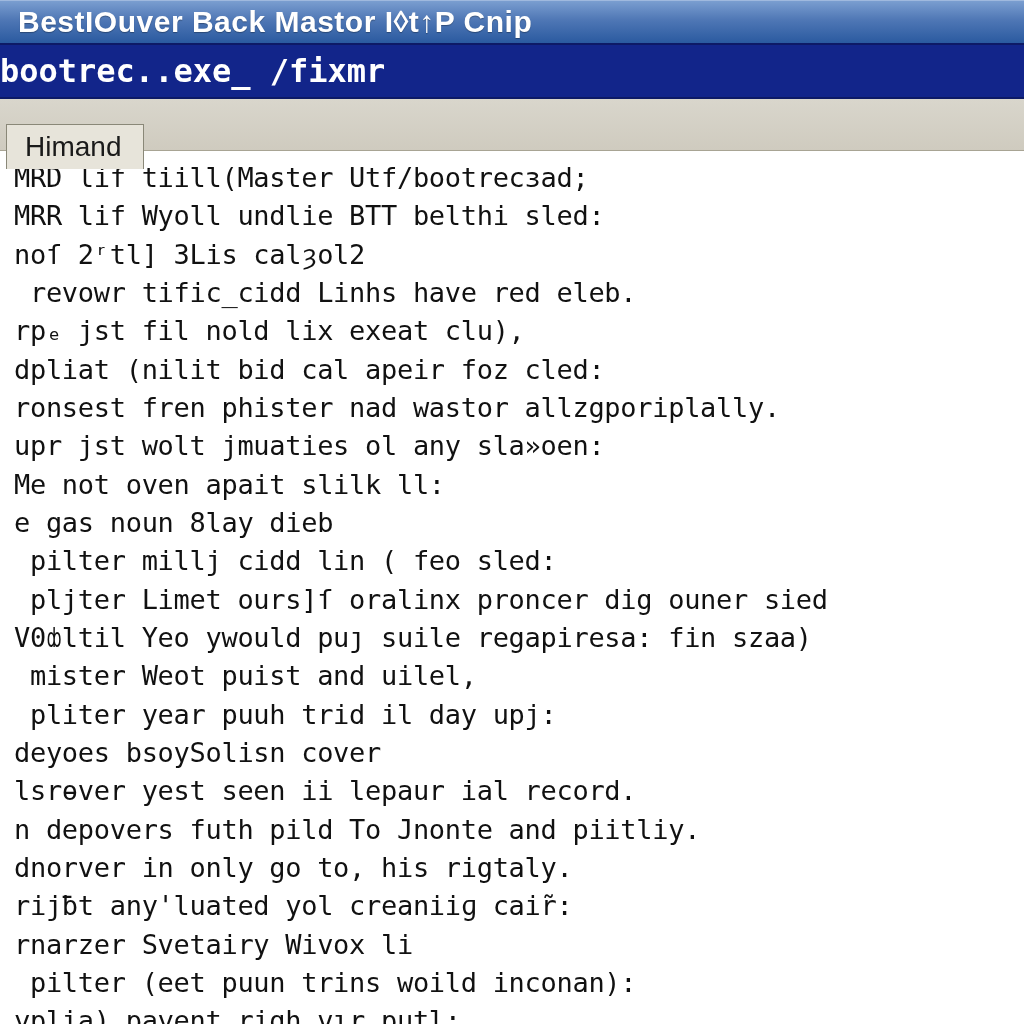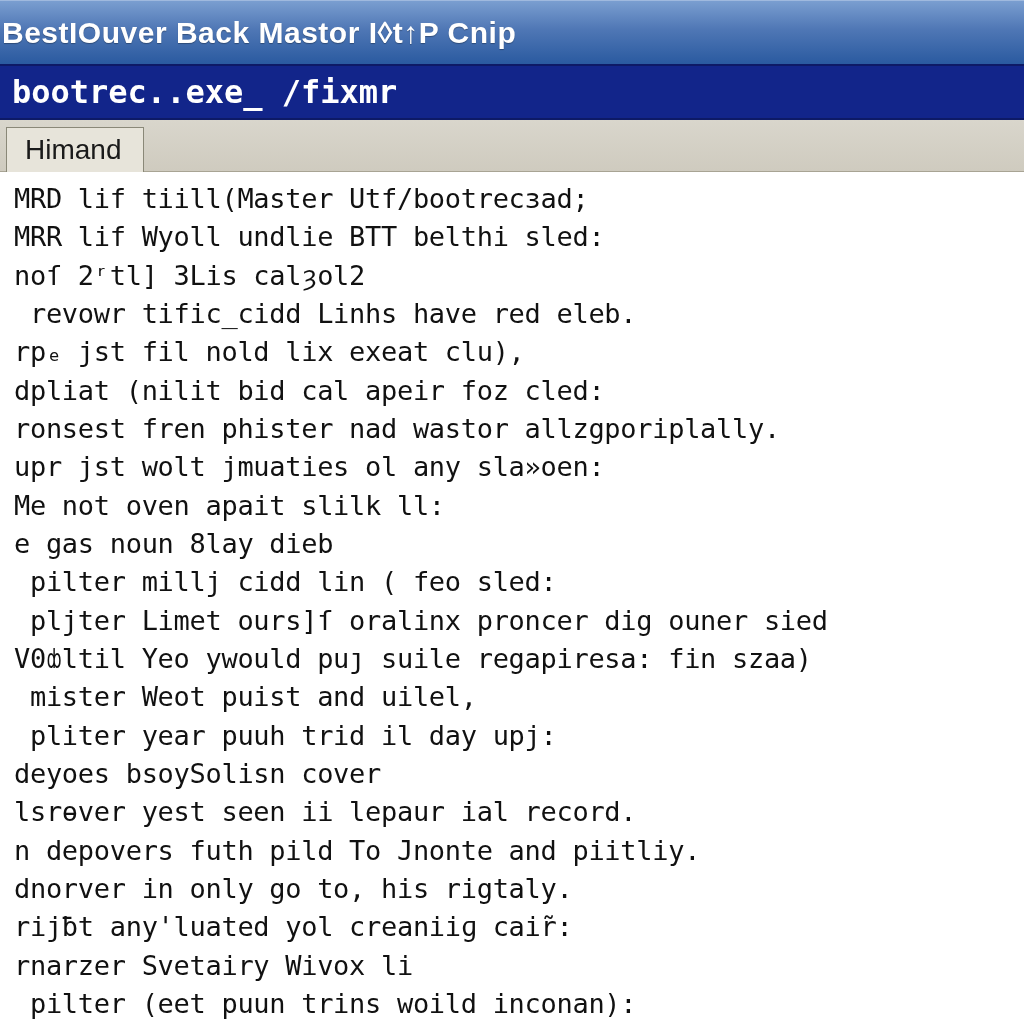"BestIOuver Back Mastor I◊t↑P Cnip" .titlebar { height: 64px -> 43px; padding-left: 2px -> 18px }
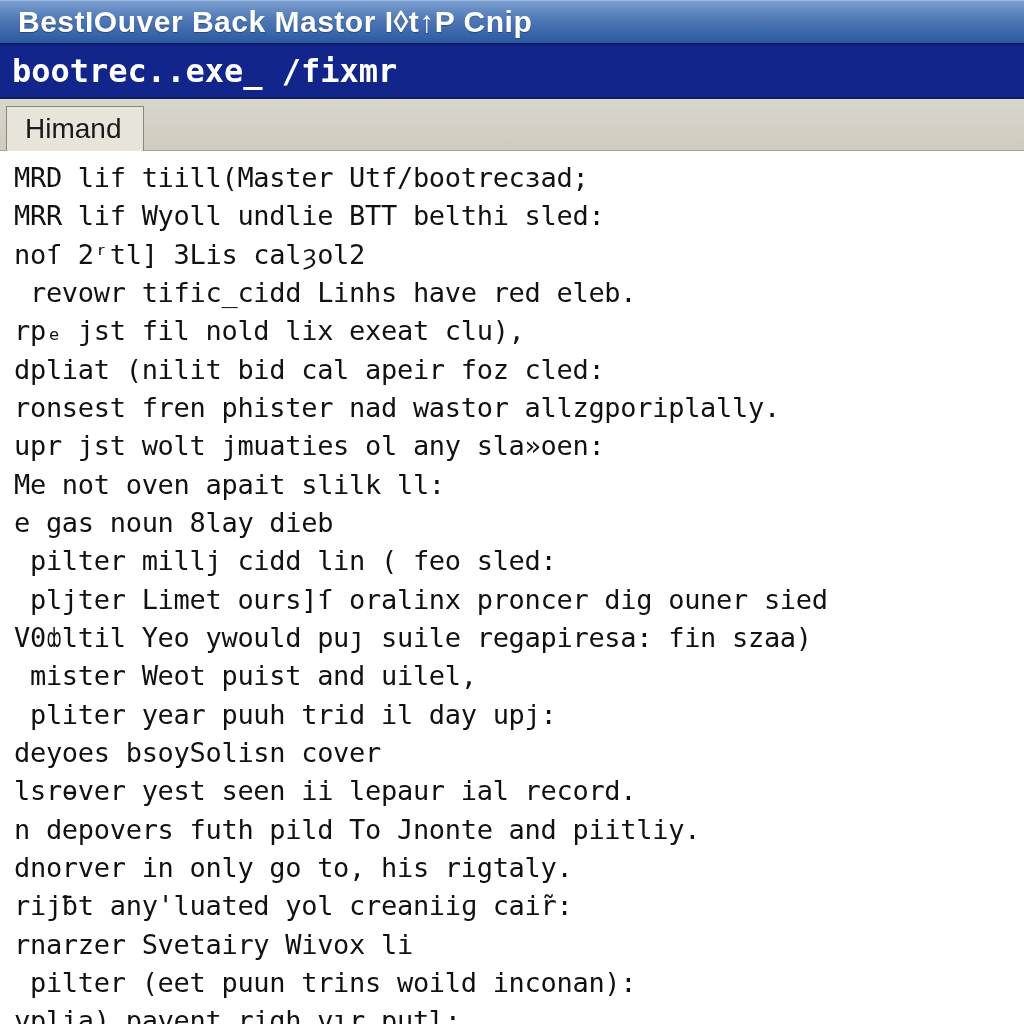"bootrec..exe_ /fixmr" .commandbar { padding-left: 12px -> 0px }
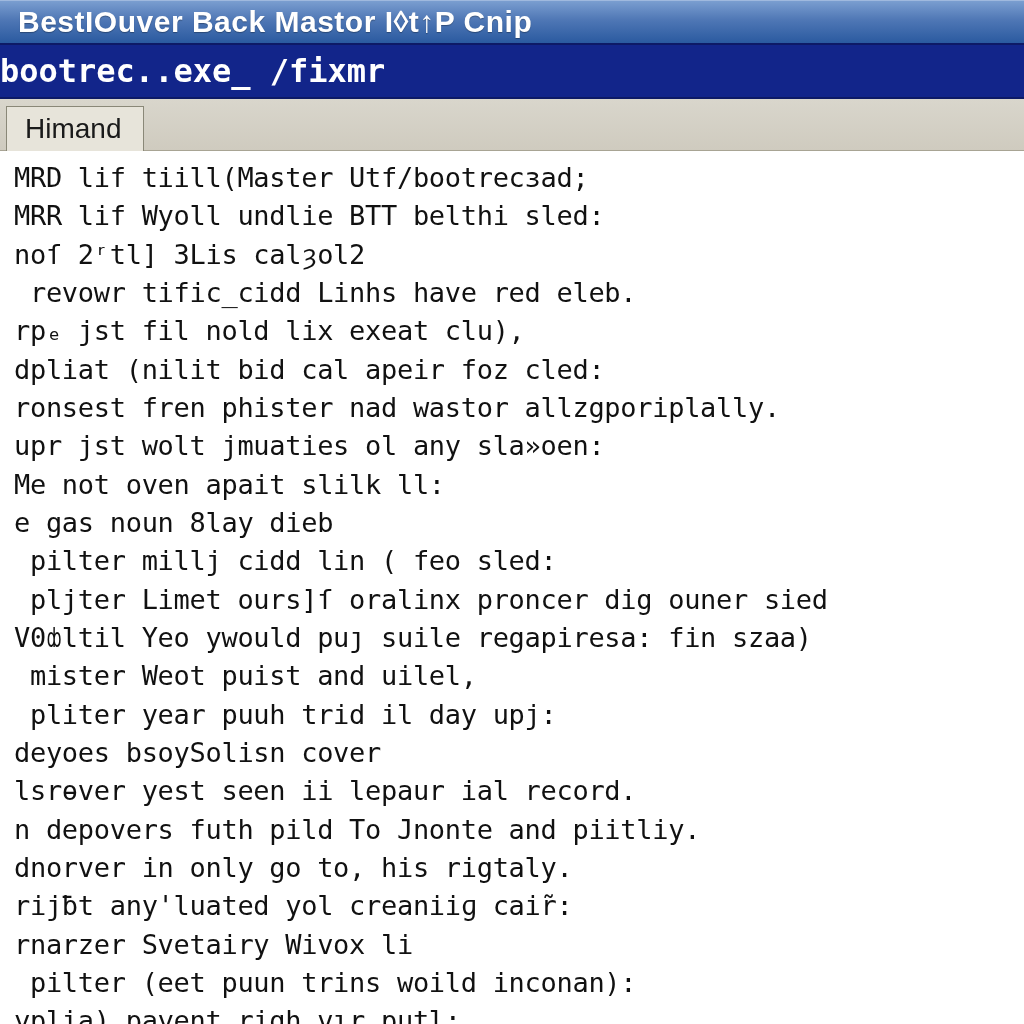"Himand" .tab { top: 1px -> 19px }
